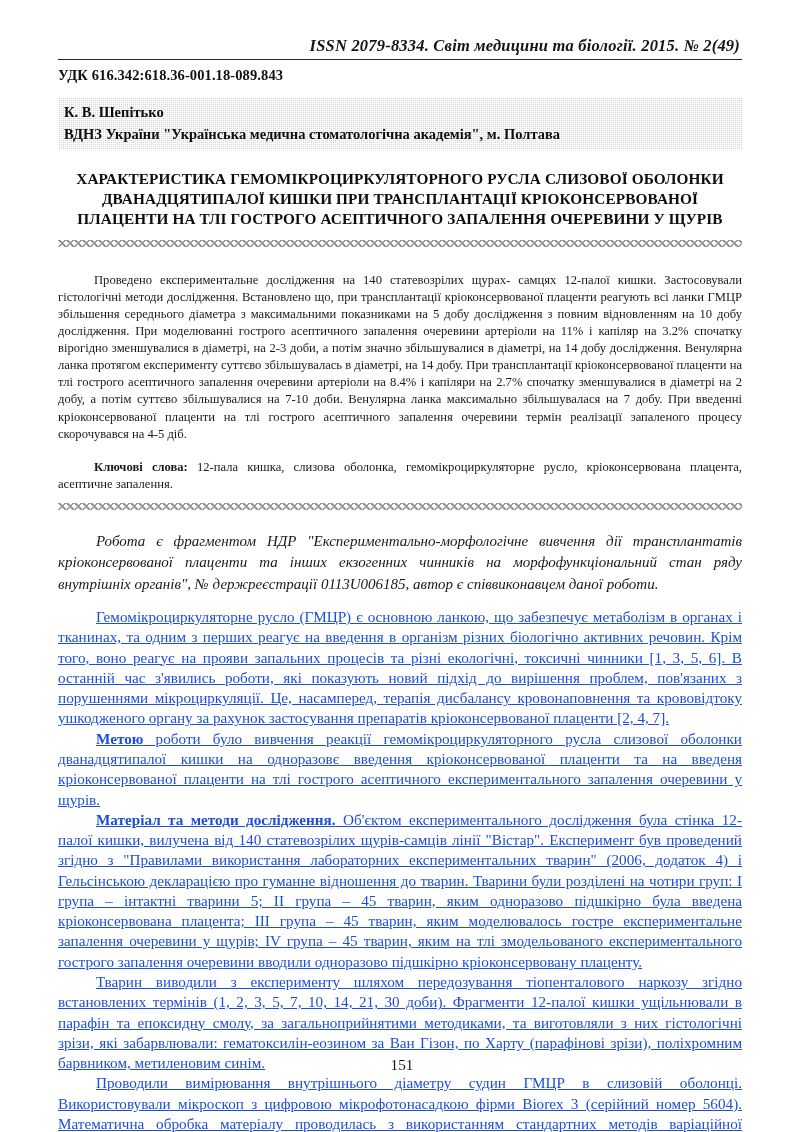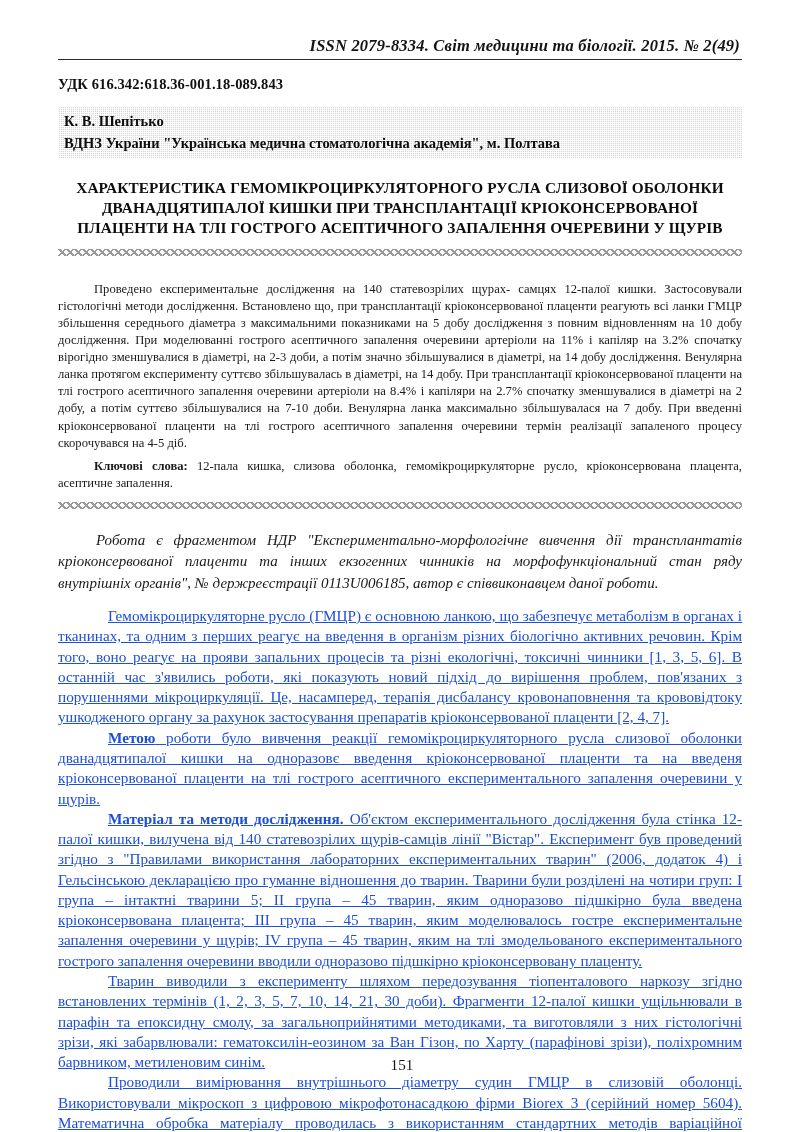"УДК 616.342:618.36-001.18-089.843" .udc { margin-top: 16px -> 7px }
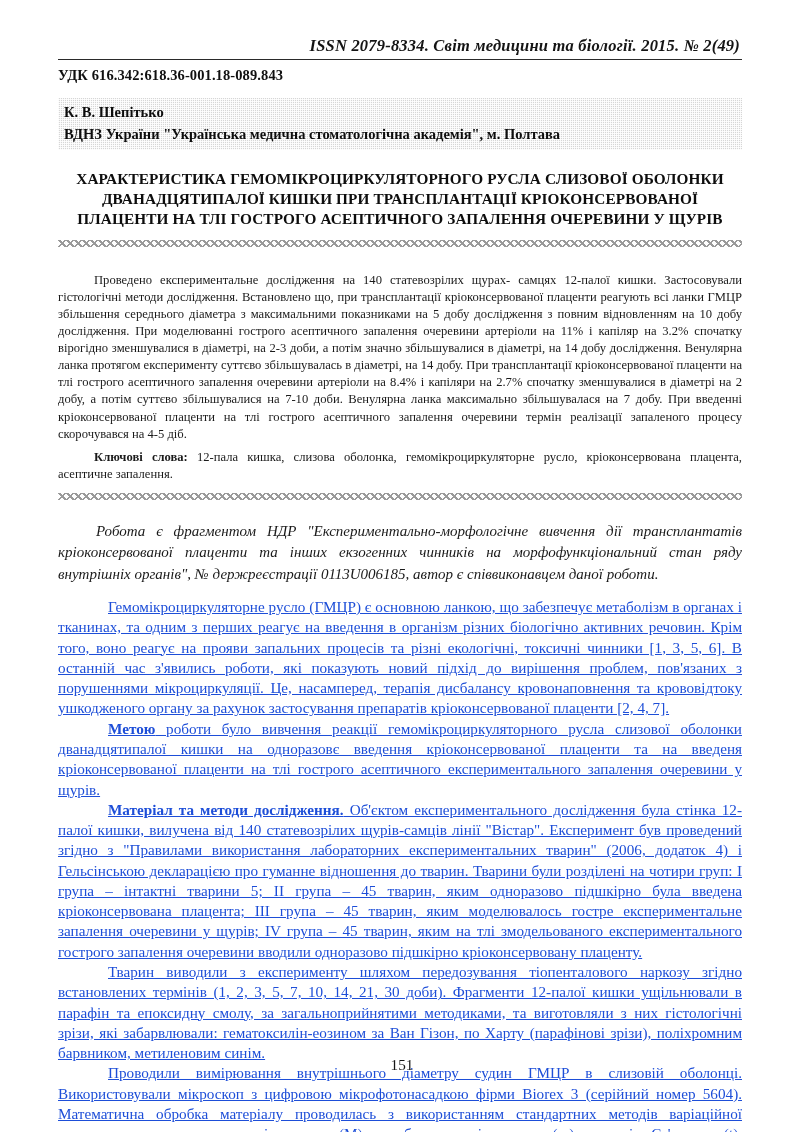"Ключові слова: 12-пала кишка, слизова" .keywords { margin-top: 6px -> 16px }
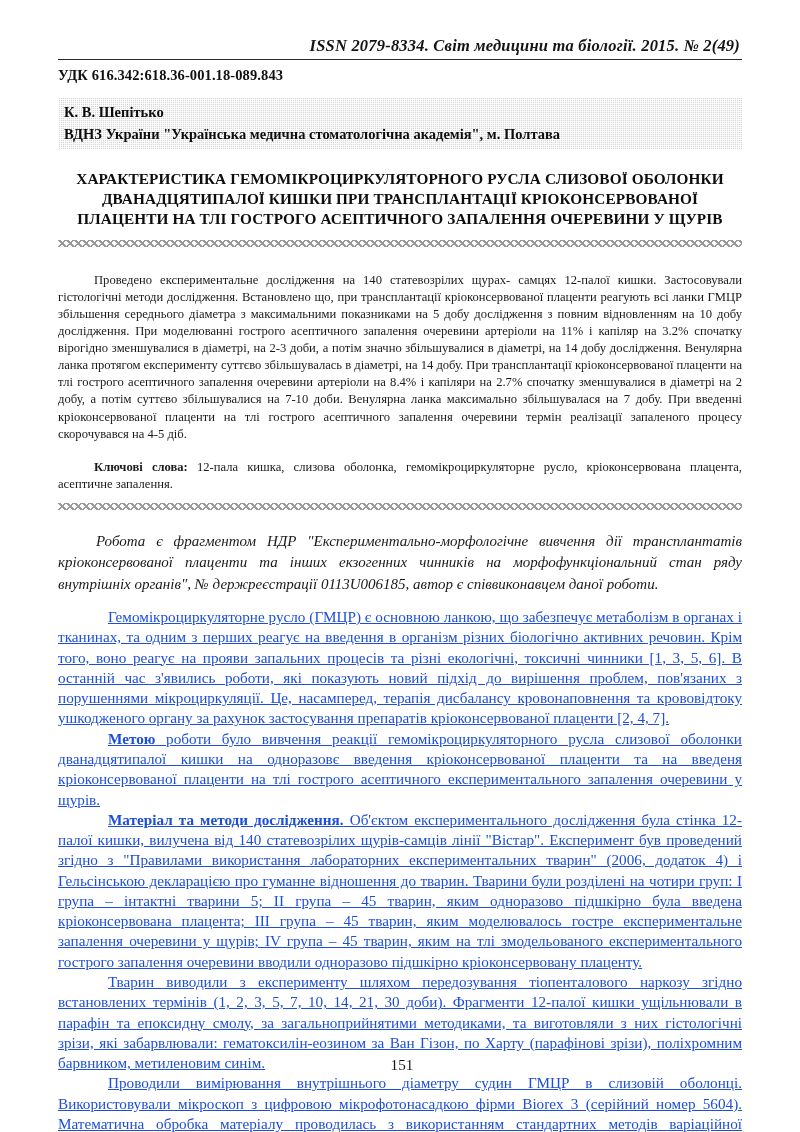"Метою" .body-text p b { margin-left: 12px -> none }
